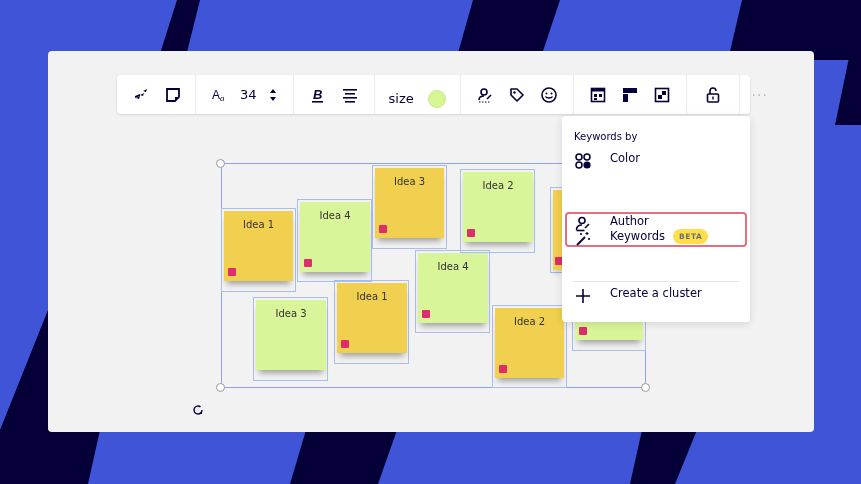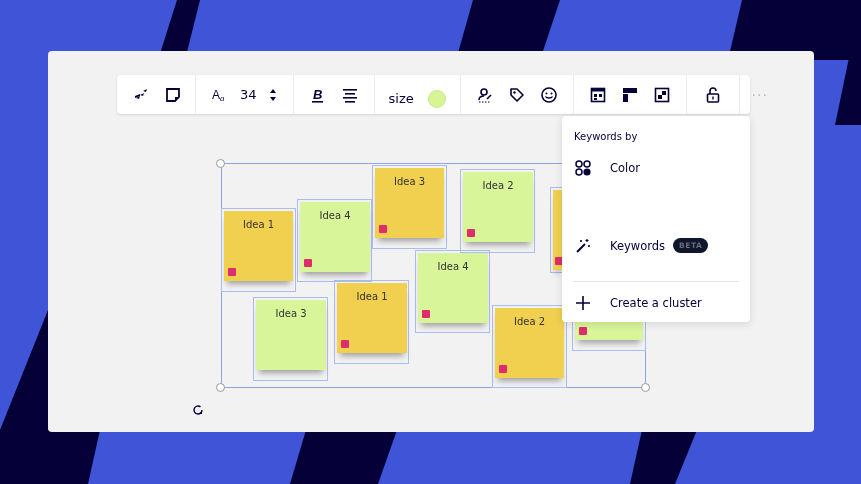"Color" .dd-item { align-items: center -> flex-start }
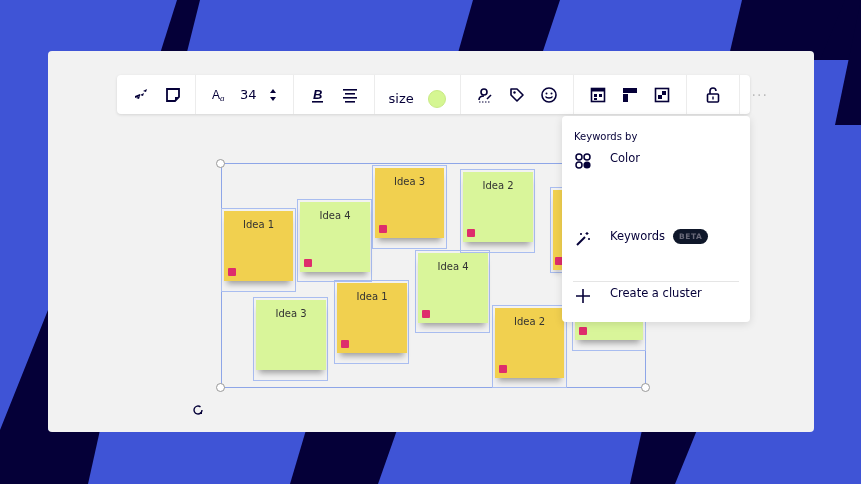"Author" div.dd-item { html: none -> <div> <span> <svg> <circle></circle> <path></path> <path></path> <path></path> </svg> </span> <span>Author</span> </div> }
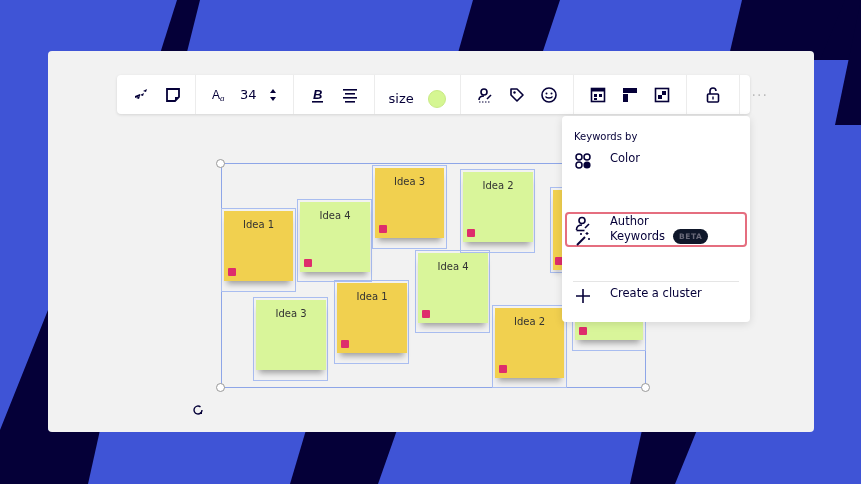"BETA" .beta { background: #0f172a -> #fde047 }
